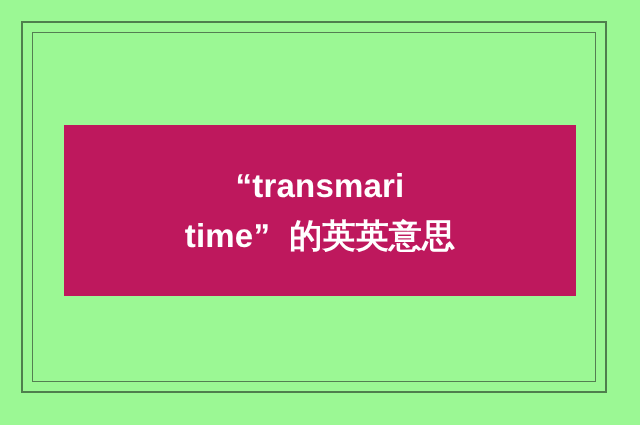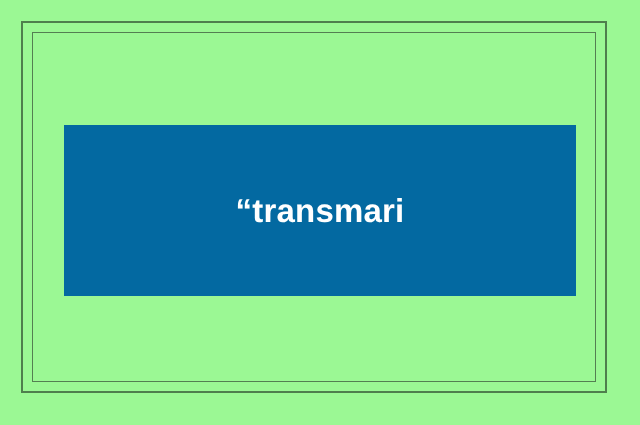"“transmari" #title-panel { background: #0369a1 -> #be185d }
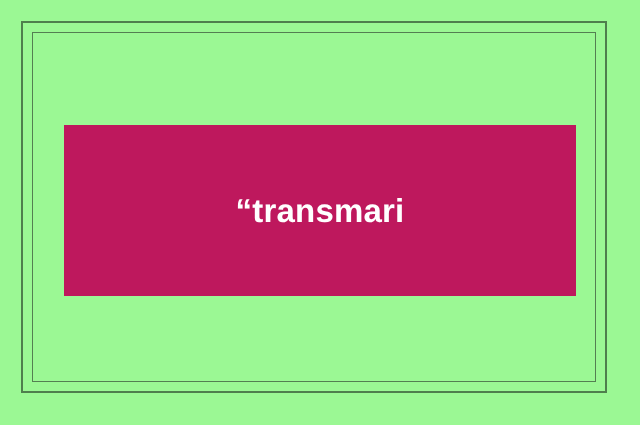"time” 的英英意思" div.title-line { html: none -> <div><span>time”</span><span> </span><span>的英英意思</span></div> }
